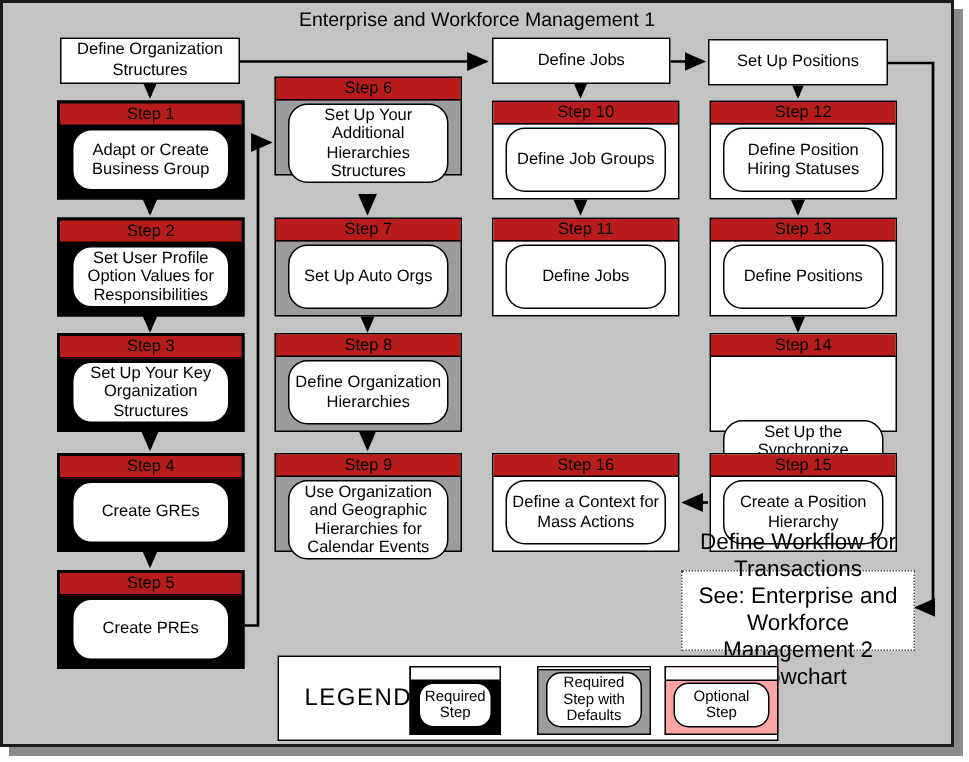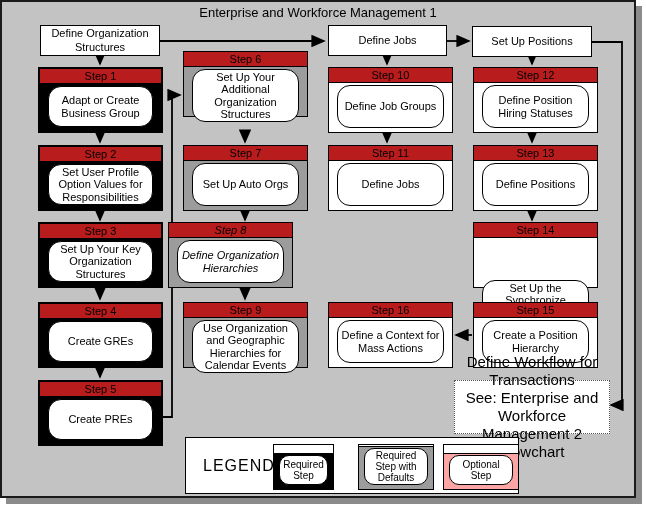"Set Up Your Additional Organization" div.step-body { text: Organization -> Hierarchies }
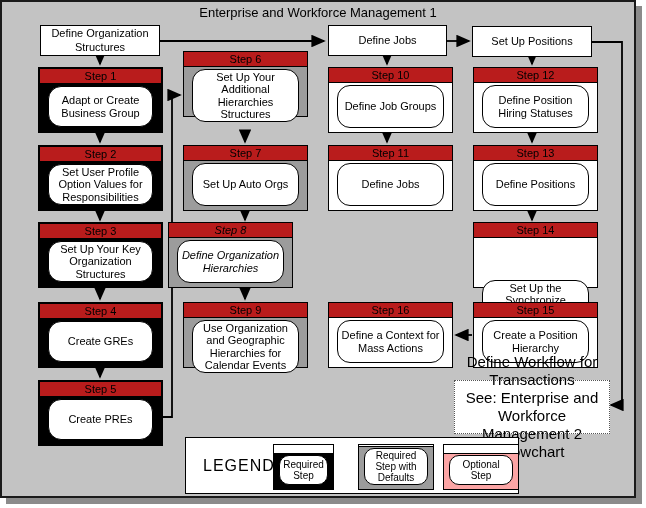"Step 8" div.step { font-style: italic -> none; left: 166px -> 181px }
